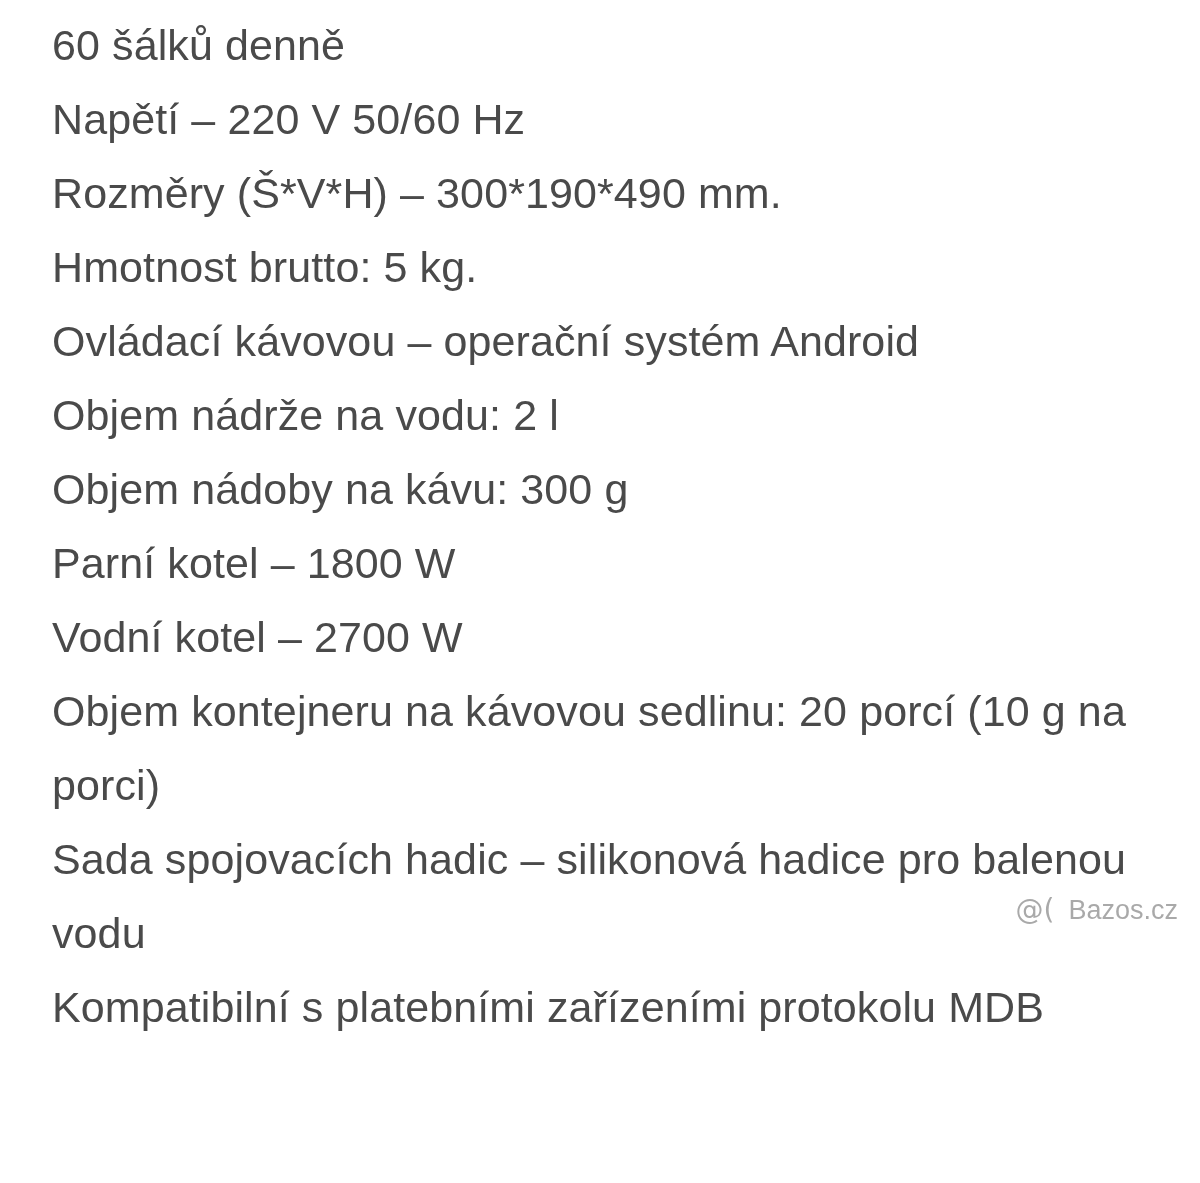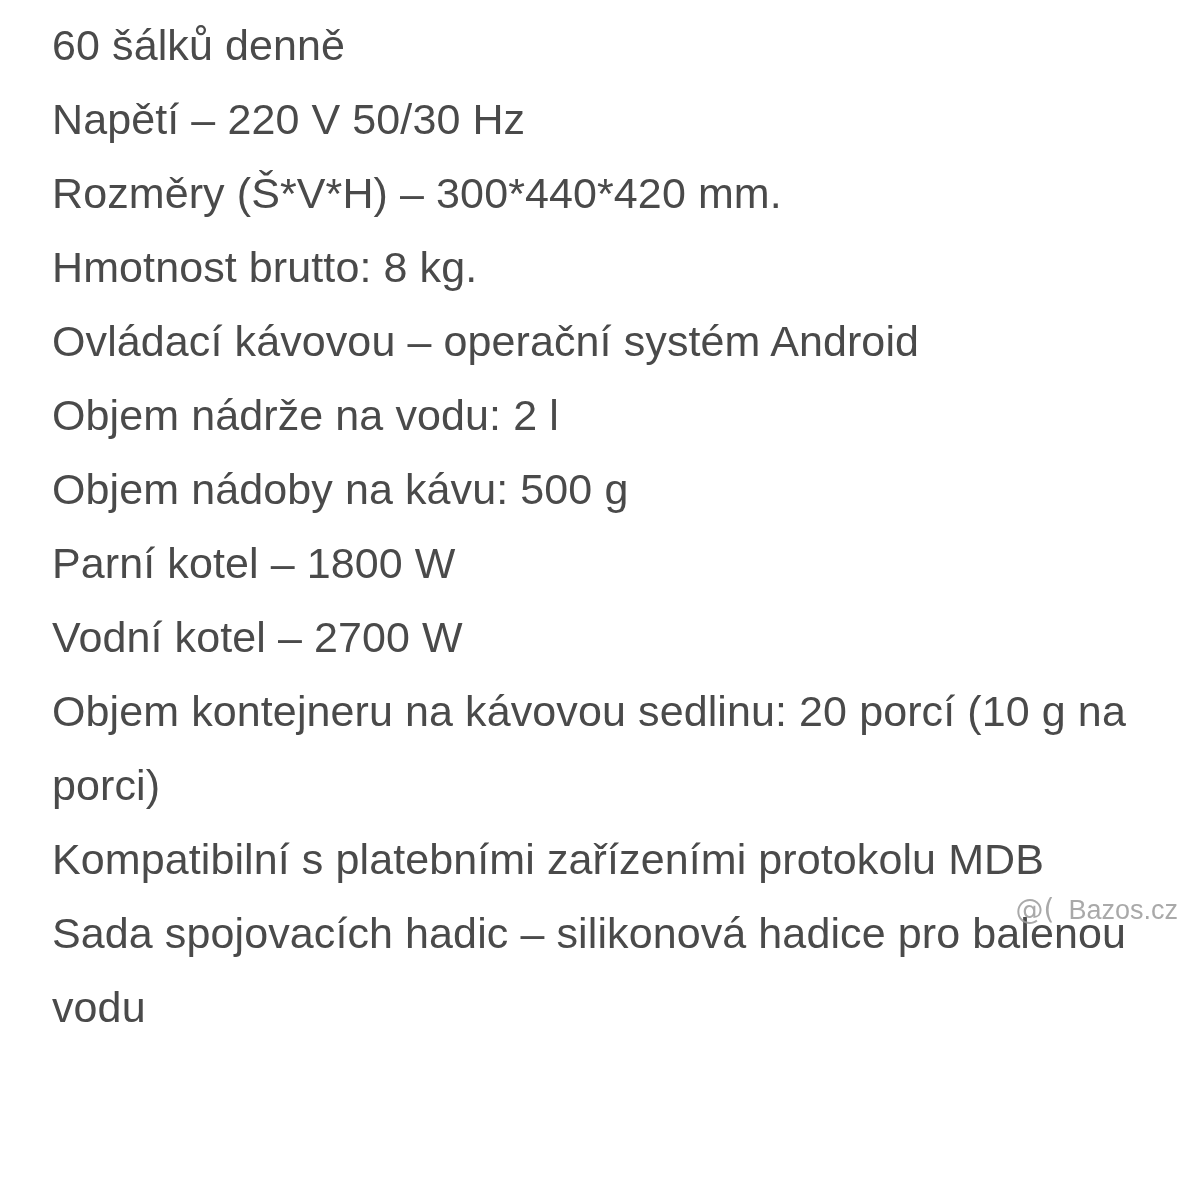"Napětí – 220 V 50/30" li.spec-line { text: 50/30 -> 50/60 }
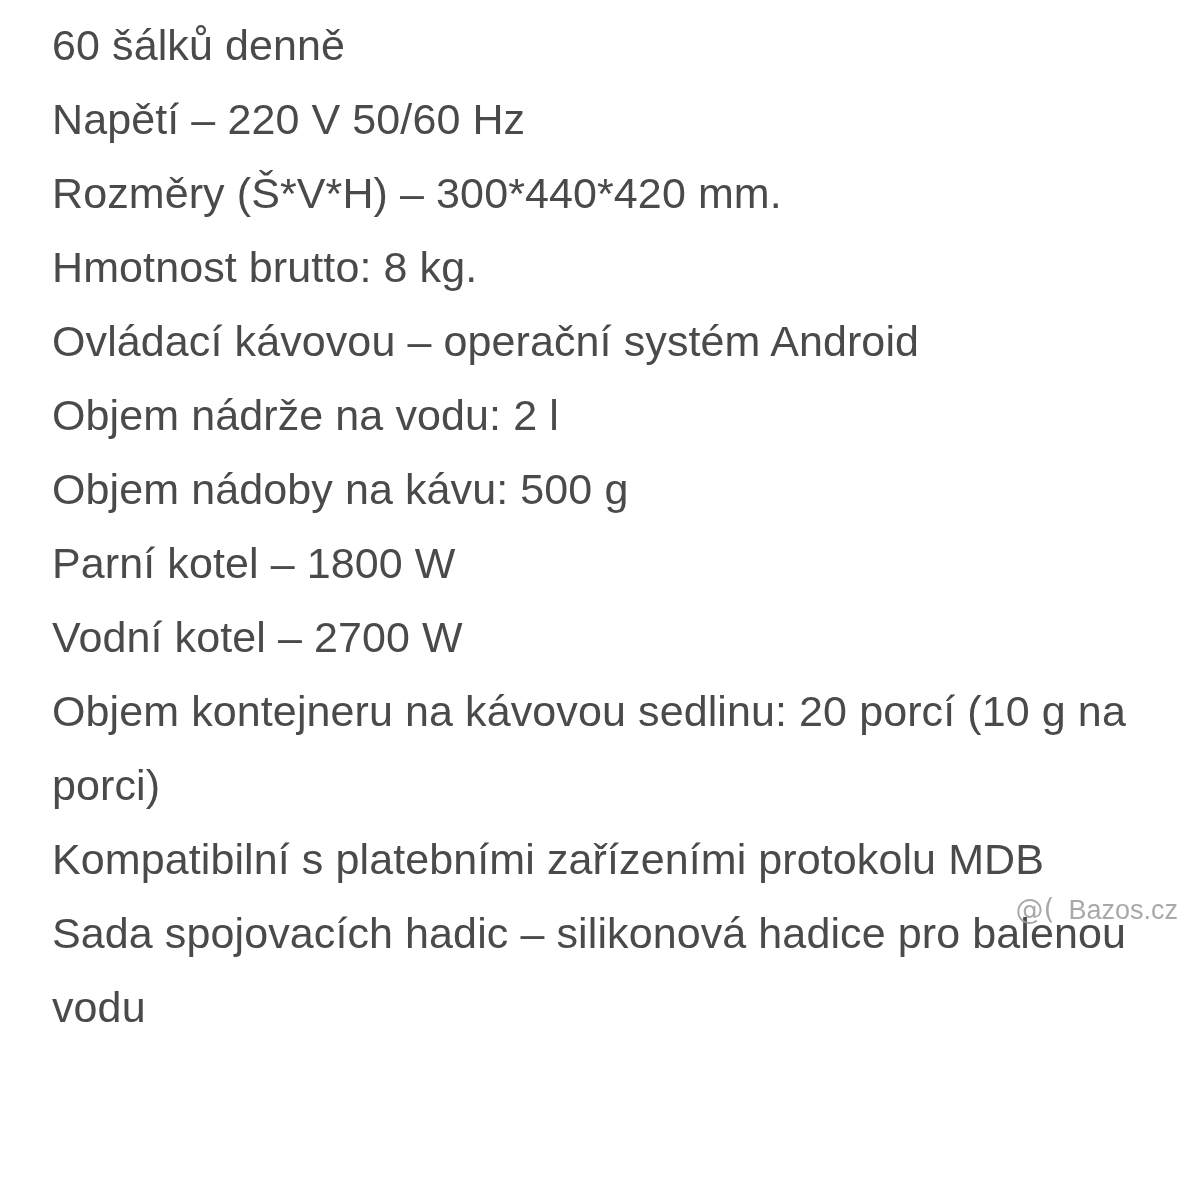"Rozměry (Š*V*H) – 300*440*420 mm." li.spec-line { text: 440*420 -> 190*490 }
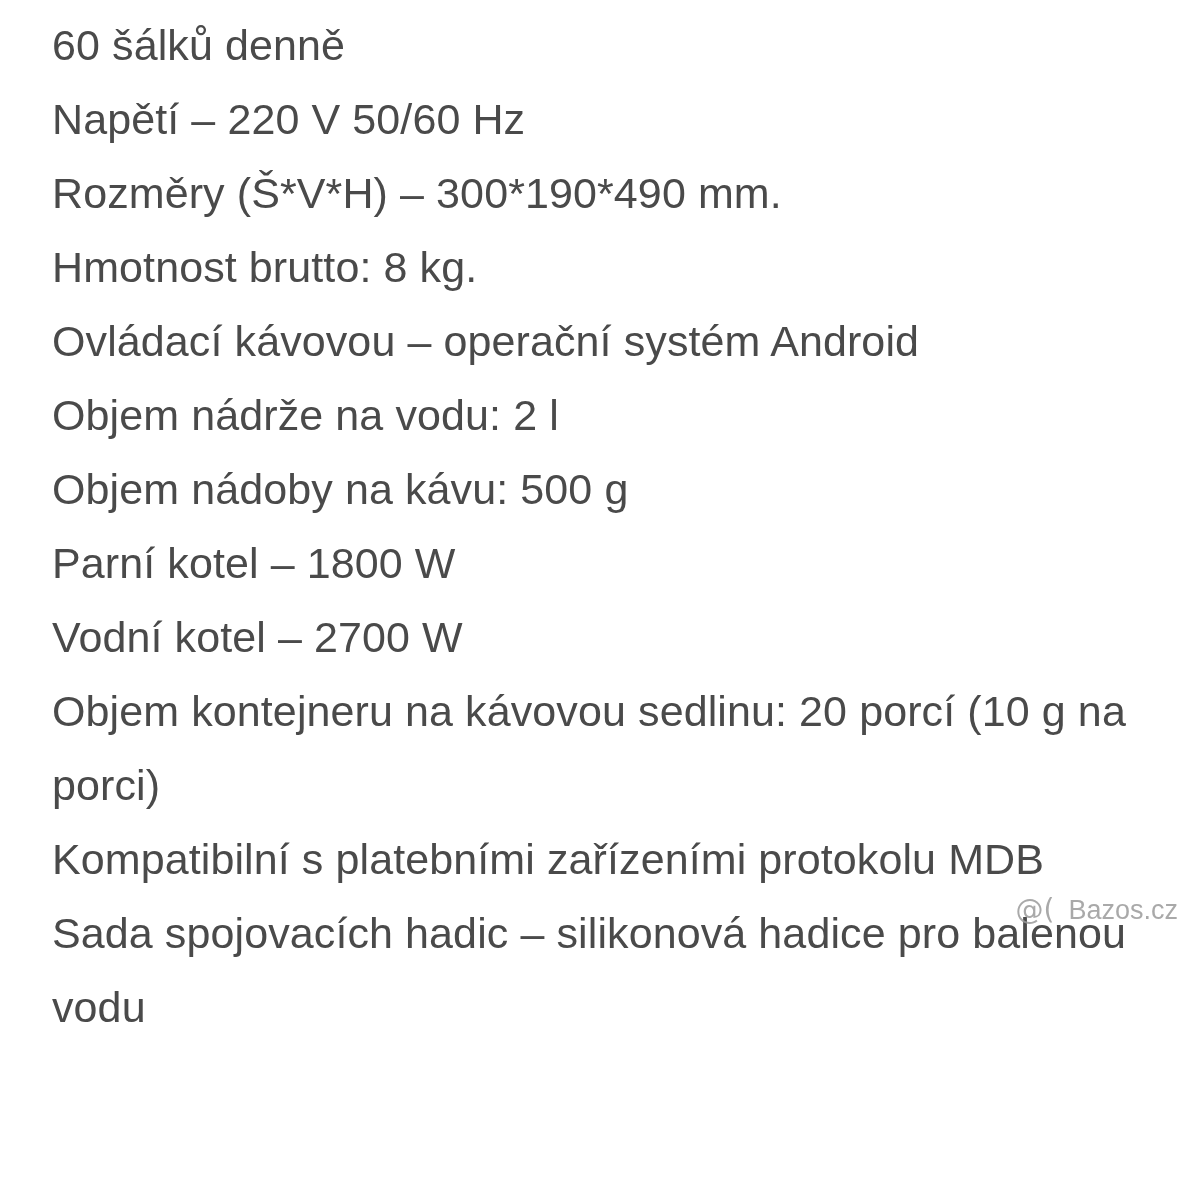"Hmotnost brutto: 8 kg." li.spec-line { text: 8 -> 5 }
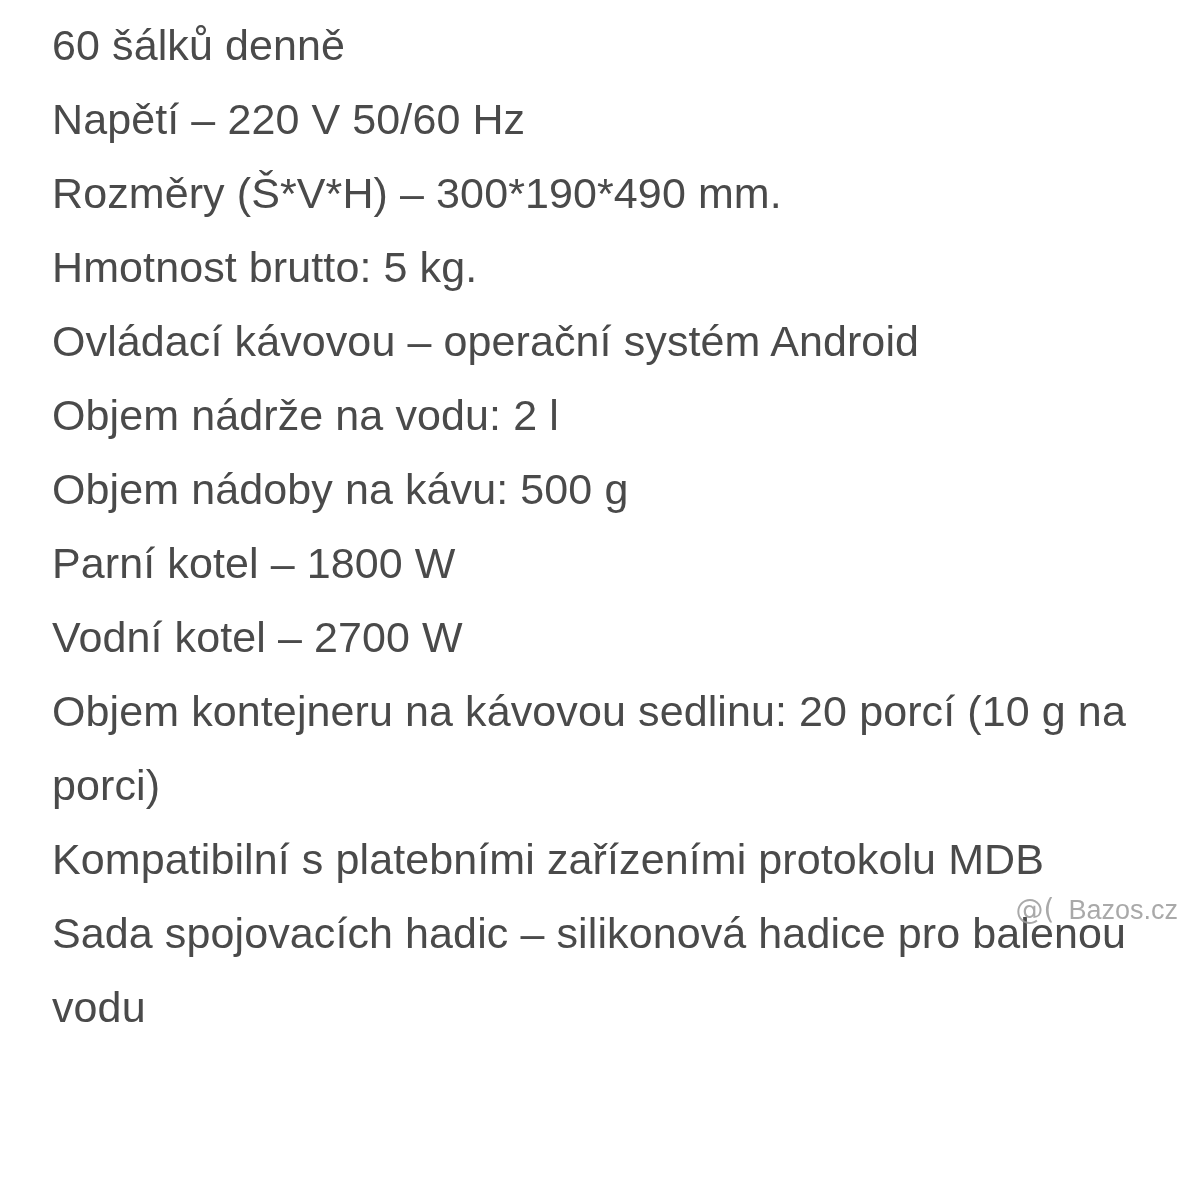"Objem nádoby na kávu: 500" li.spec-line { text: 500 -> 300 }
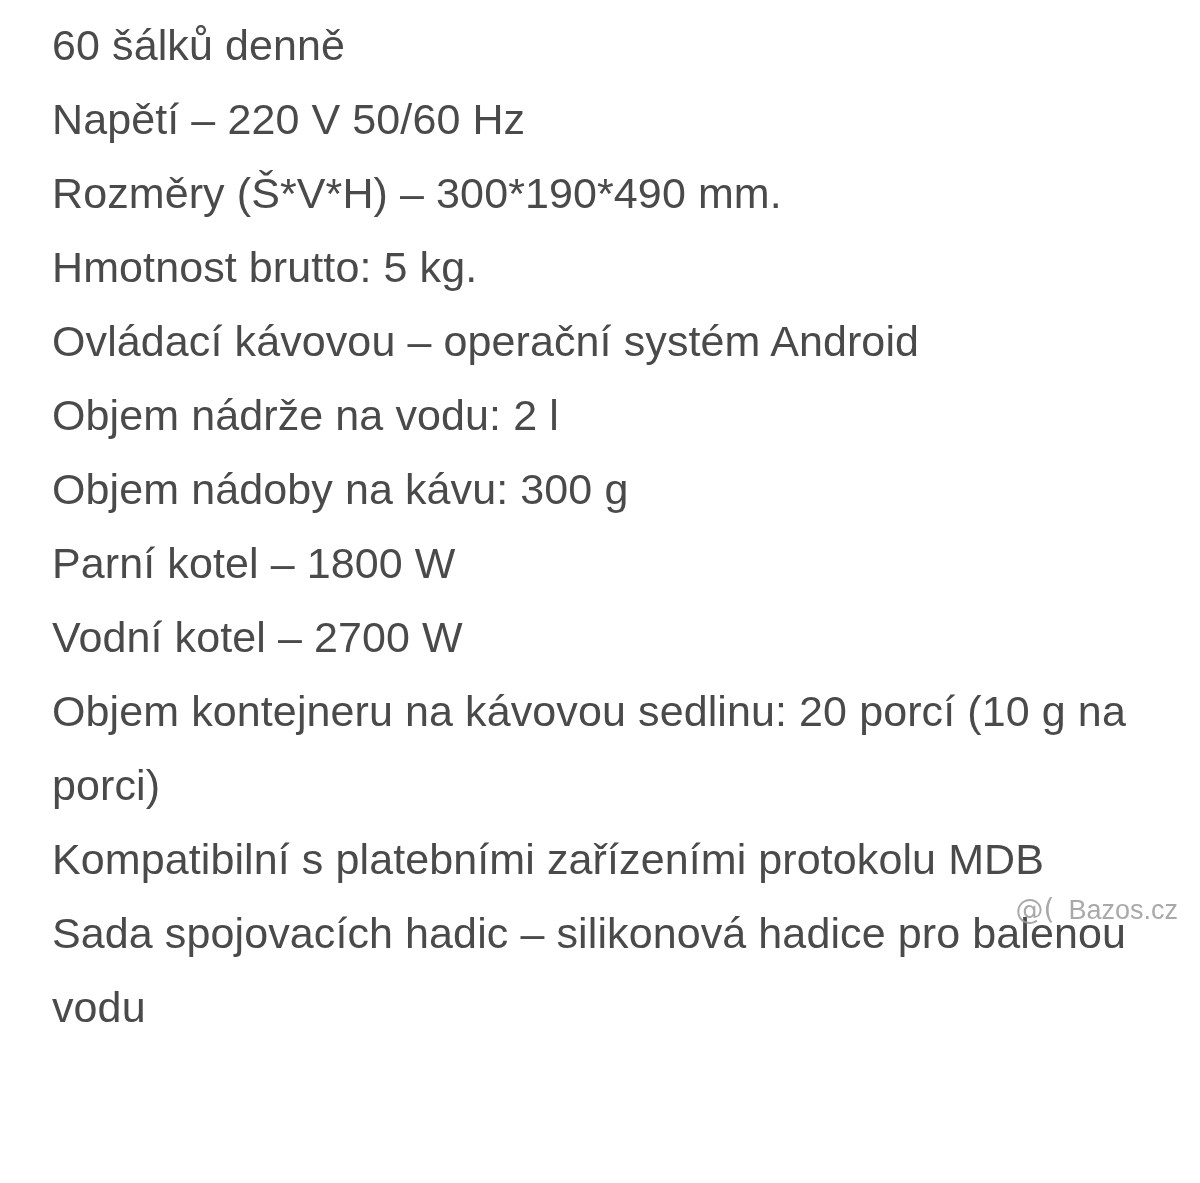"Kompatibilní s platebními zařízeními" li.spec-line { order: before "Sada spojovacích hadic – silikonová" -> after "Sada spojovacích hadic – silikonová" }
